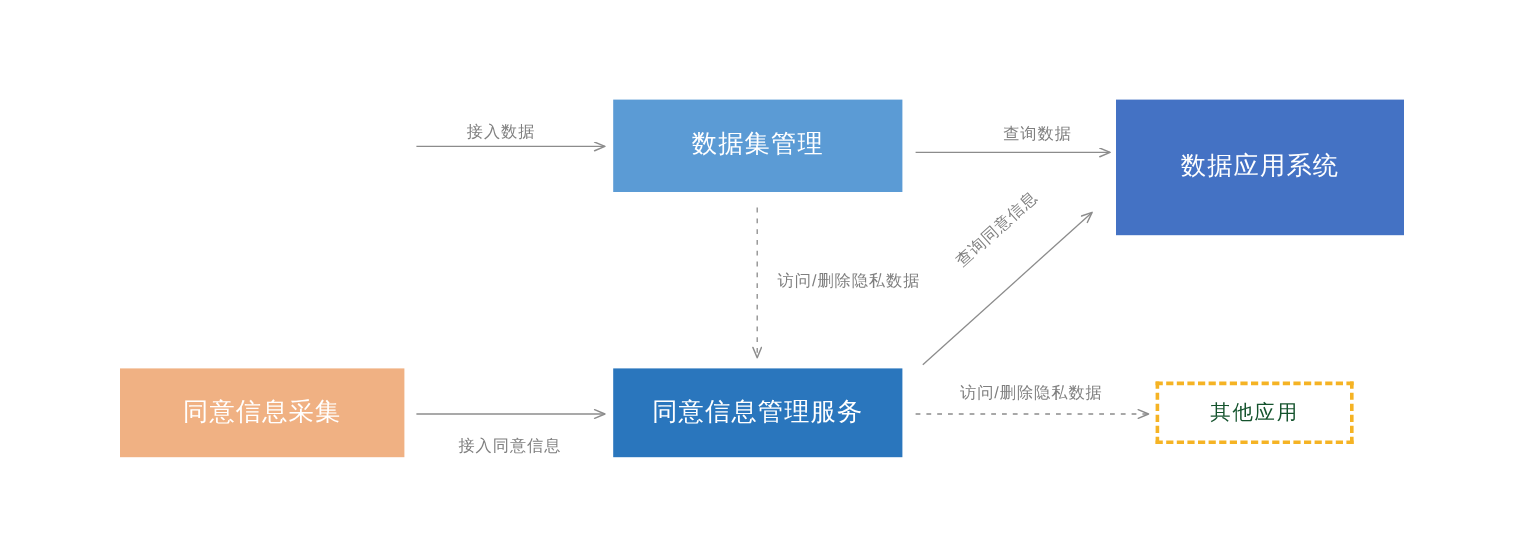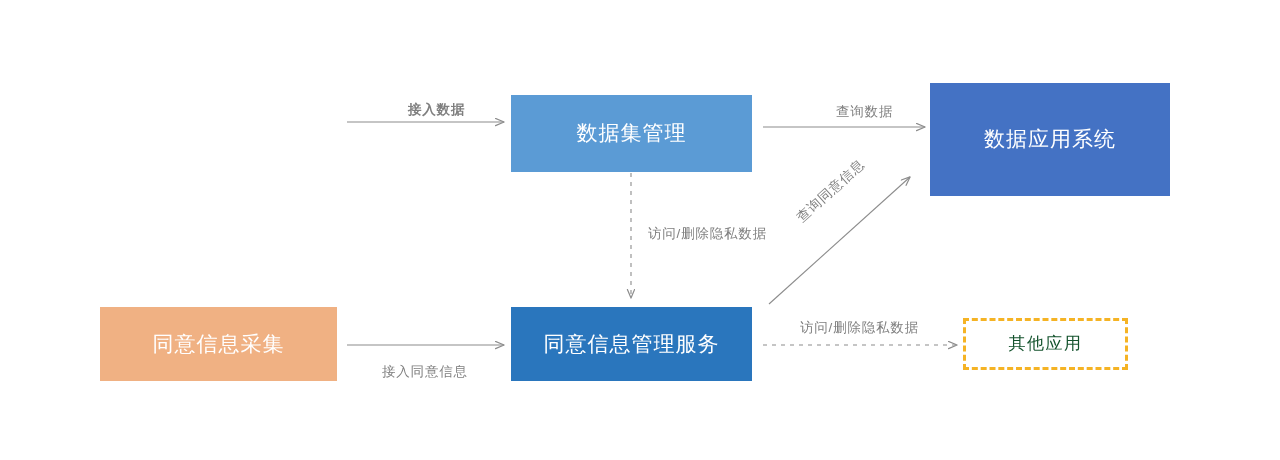"接入数据" #label-ingest-data { font-weight: bold -> none; left: 408px -> 389px }
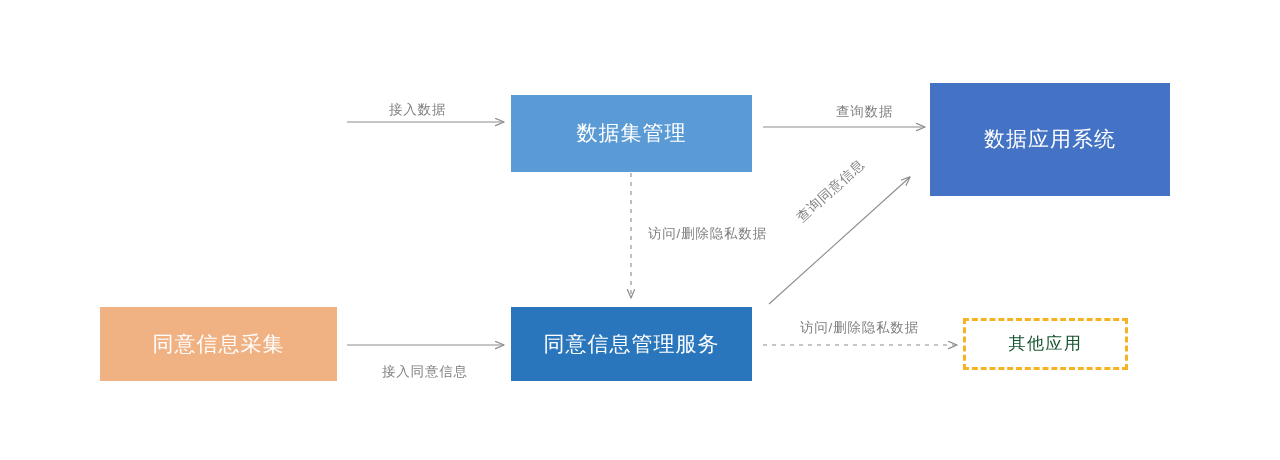"数据集管理" #node-dataset-mgmt { margin-top: 12px -> none }
